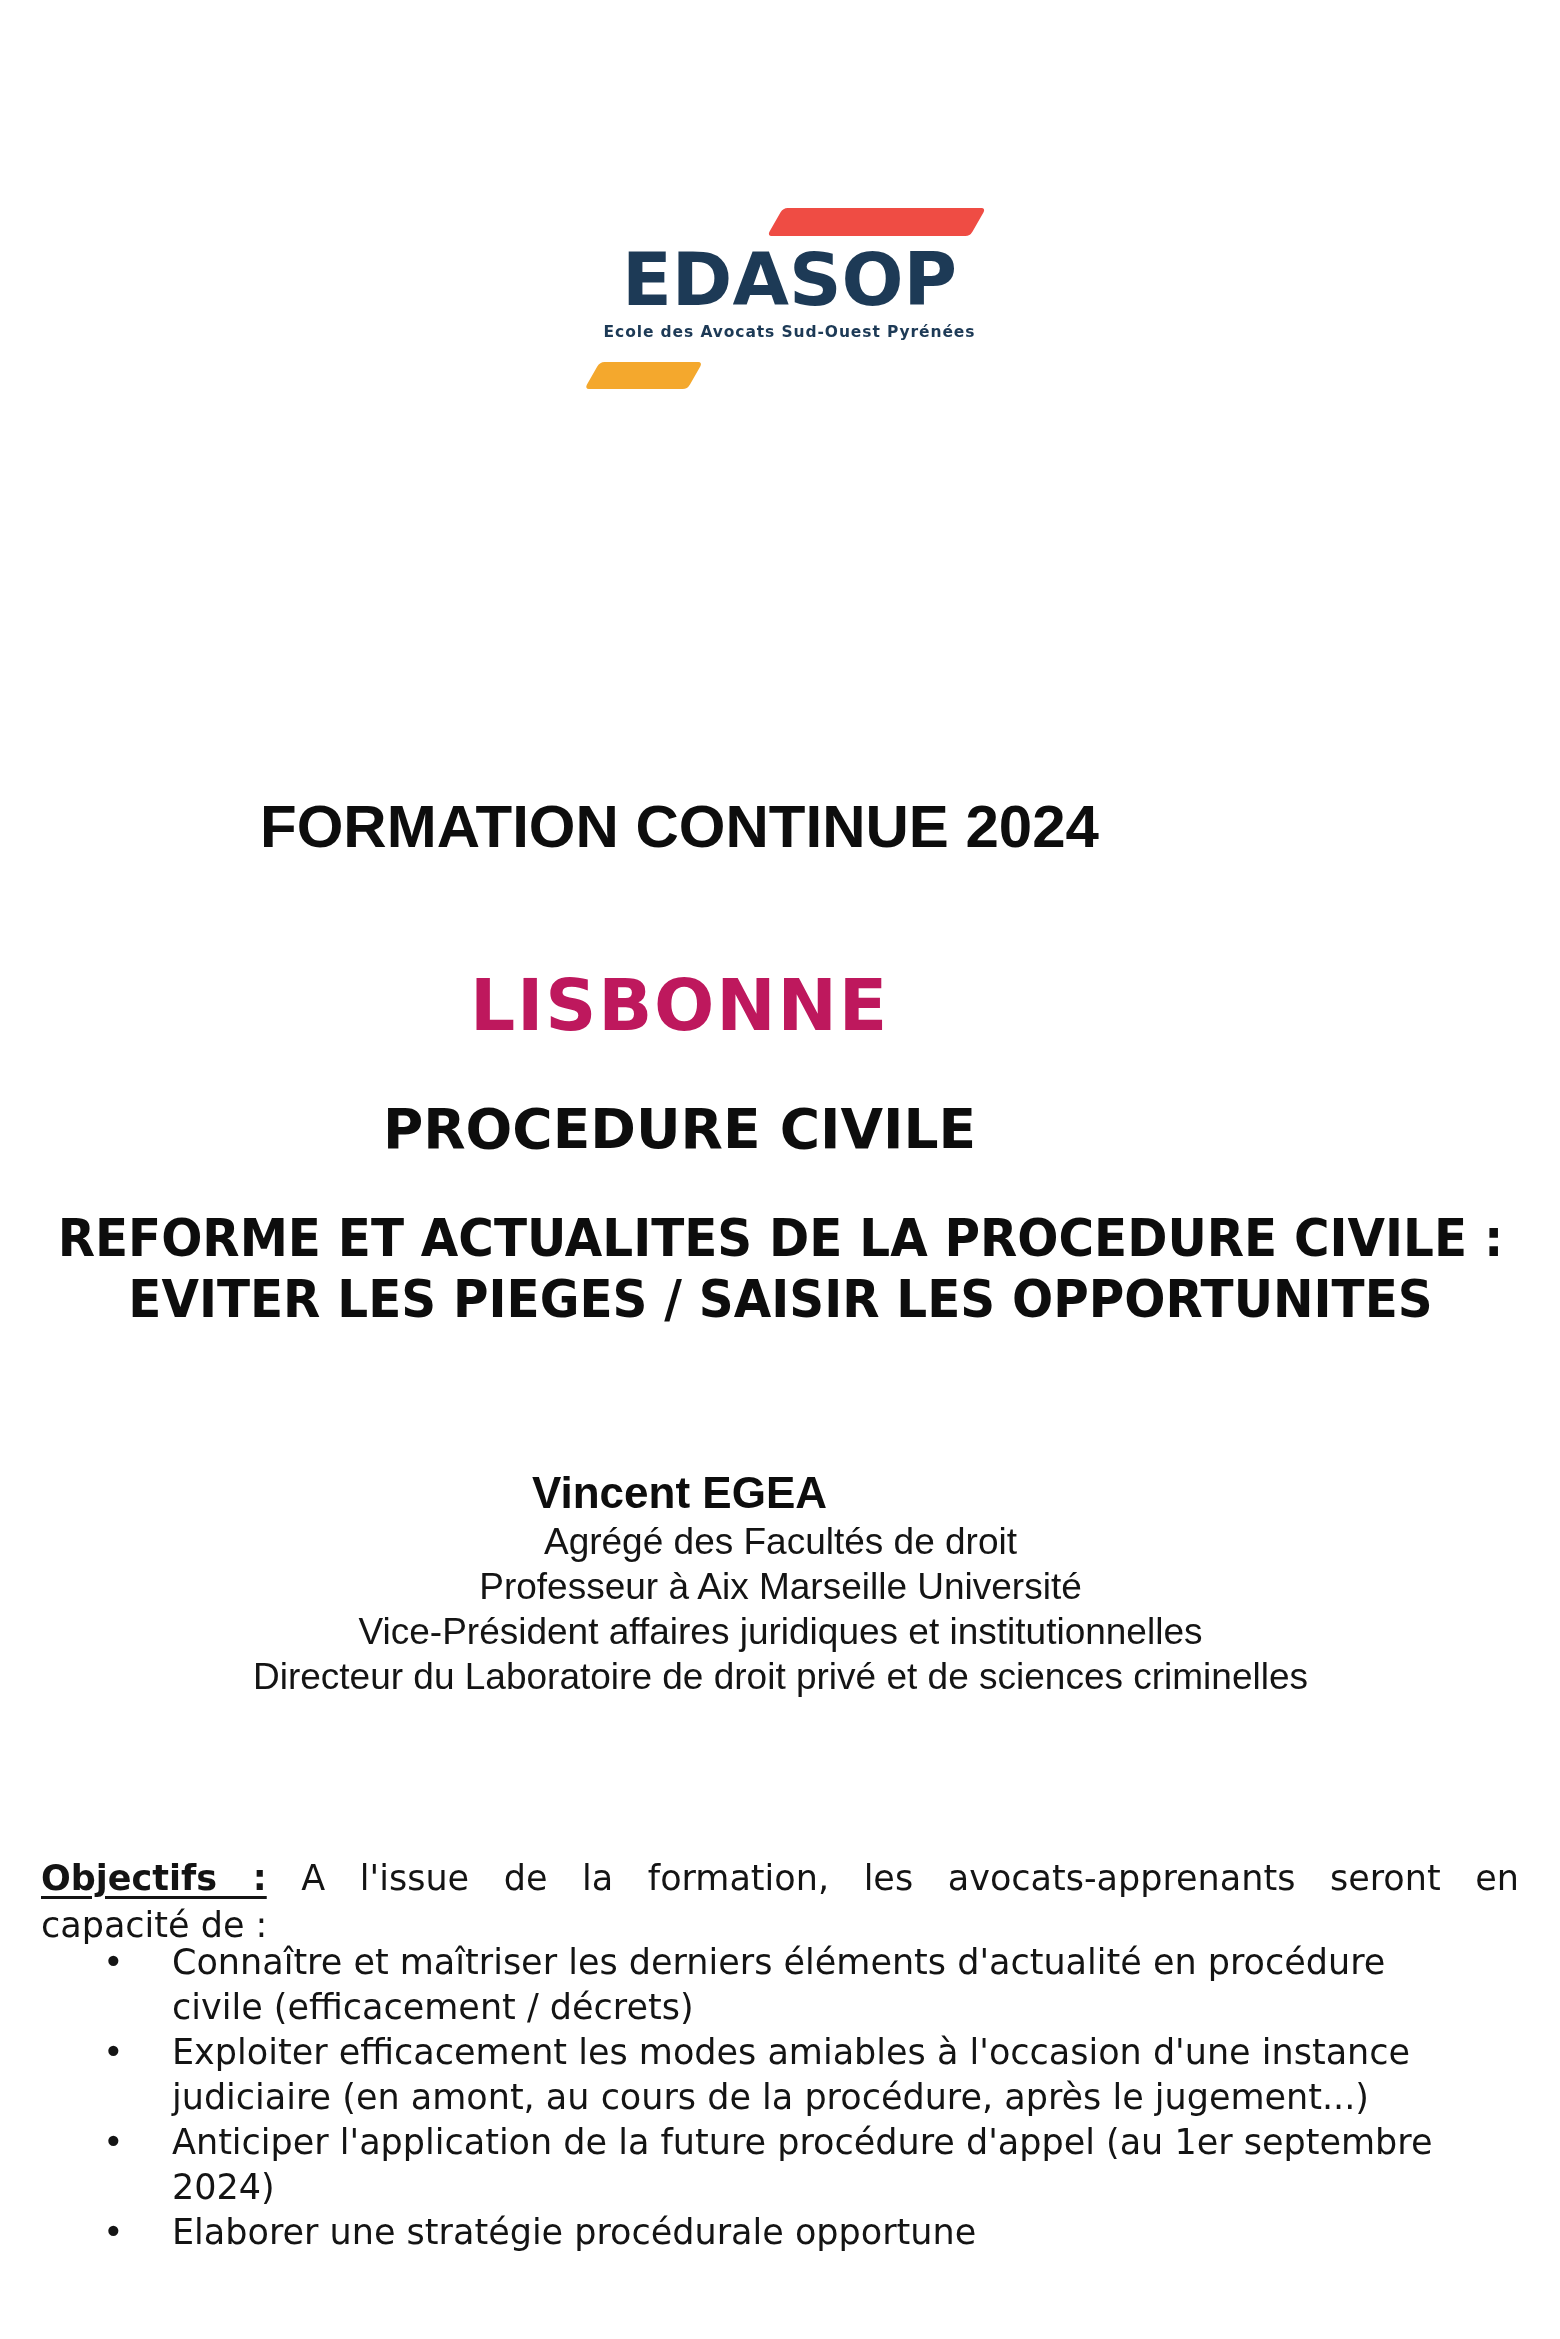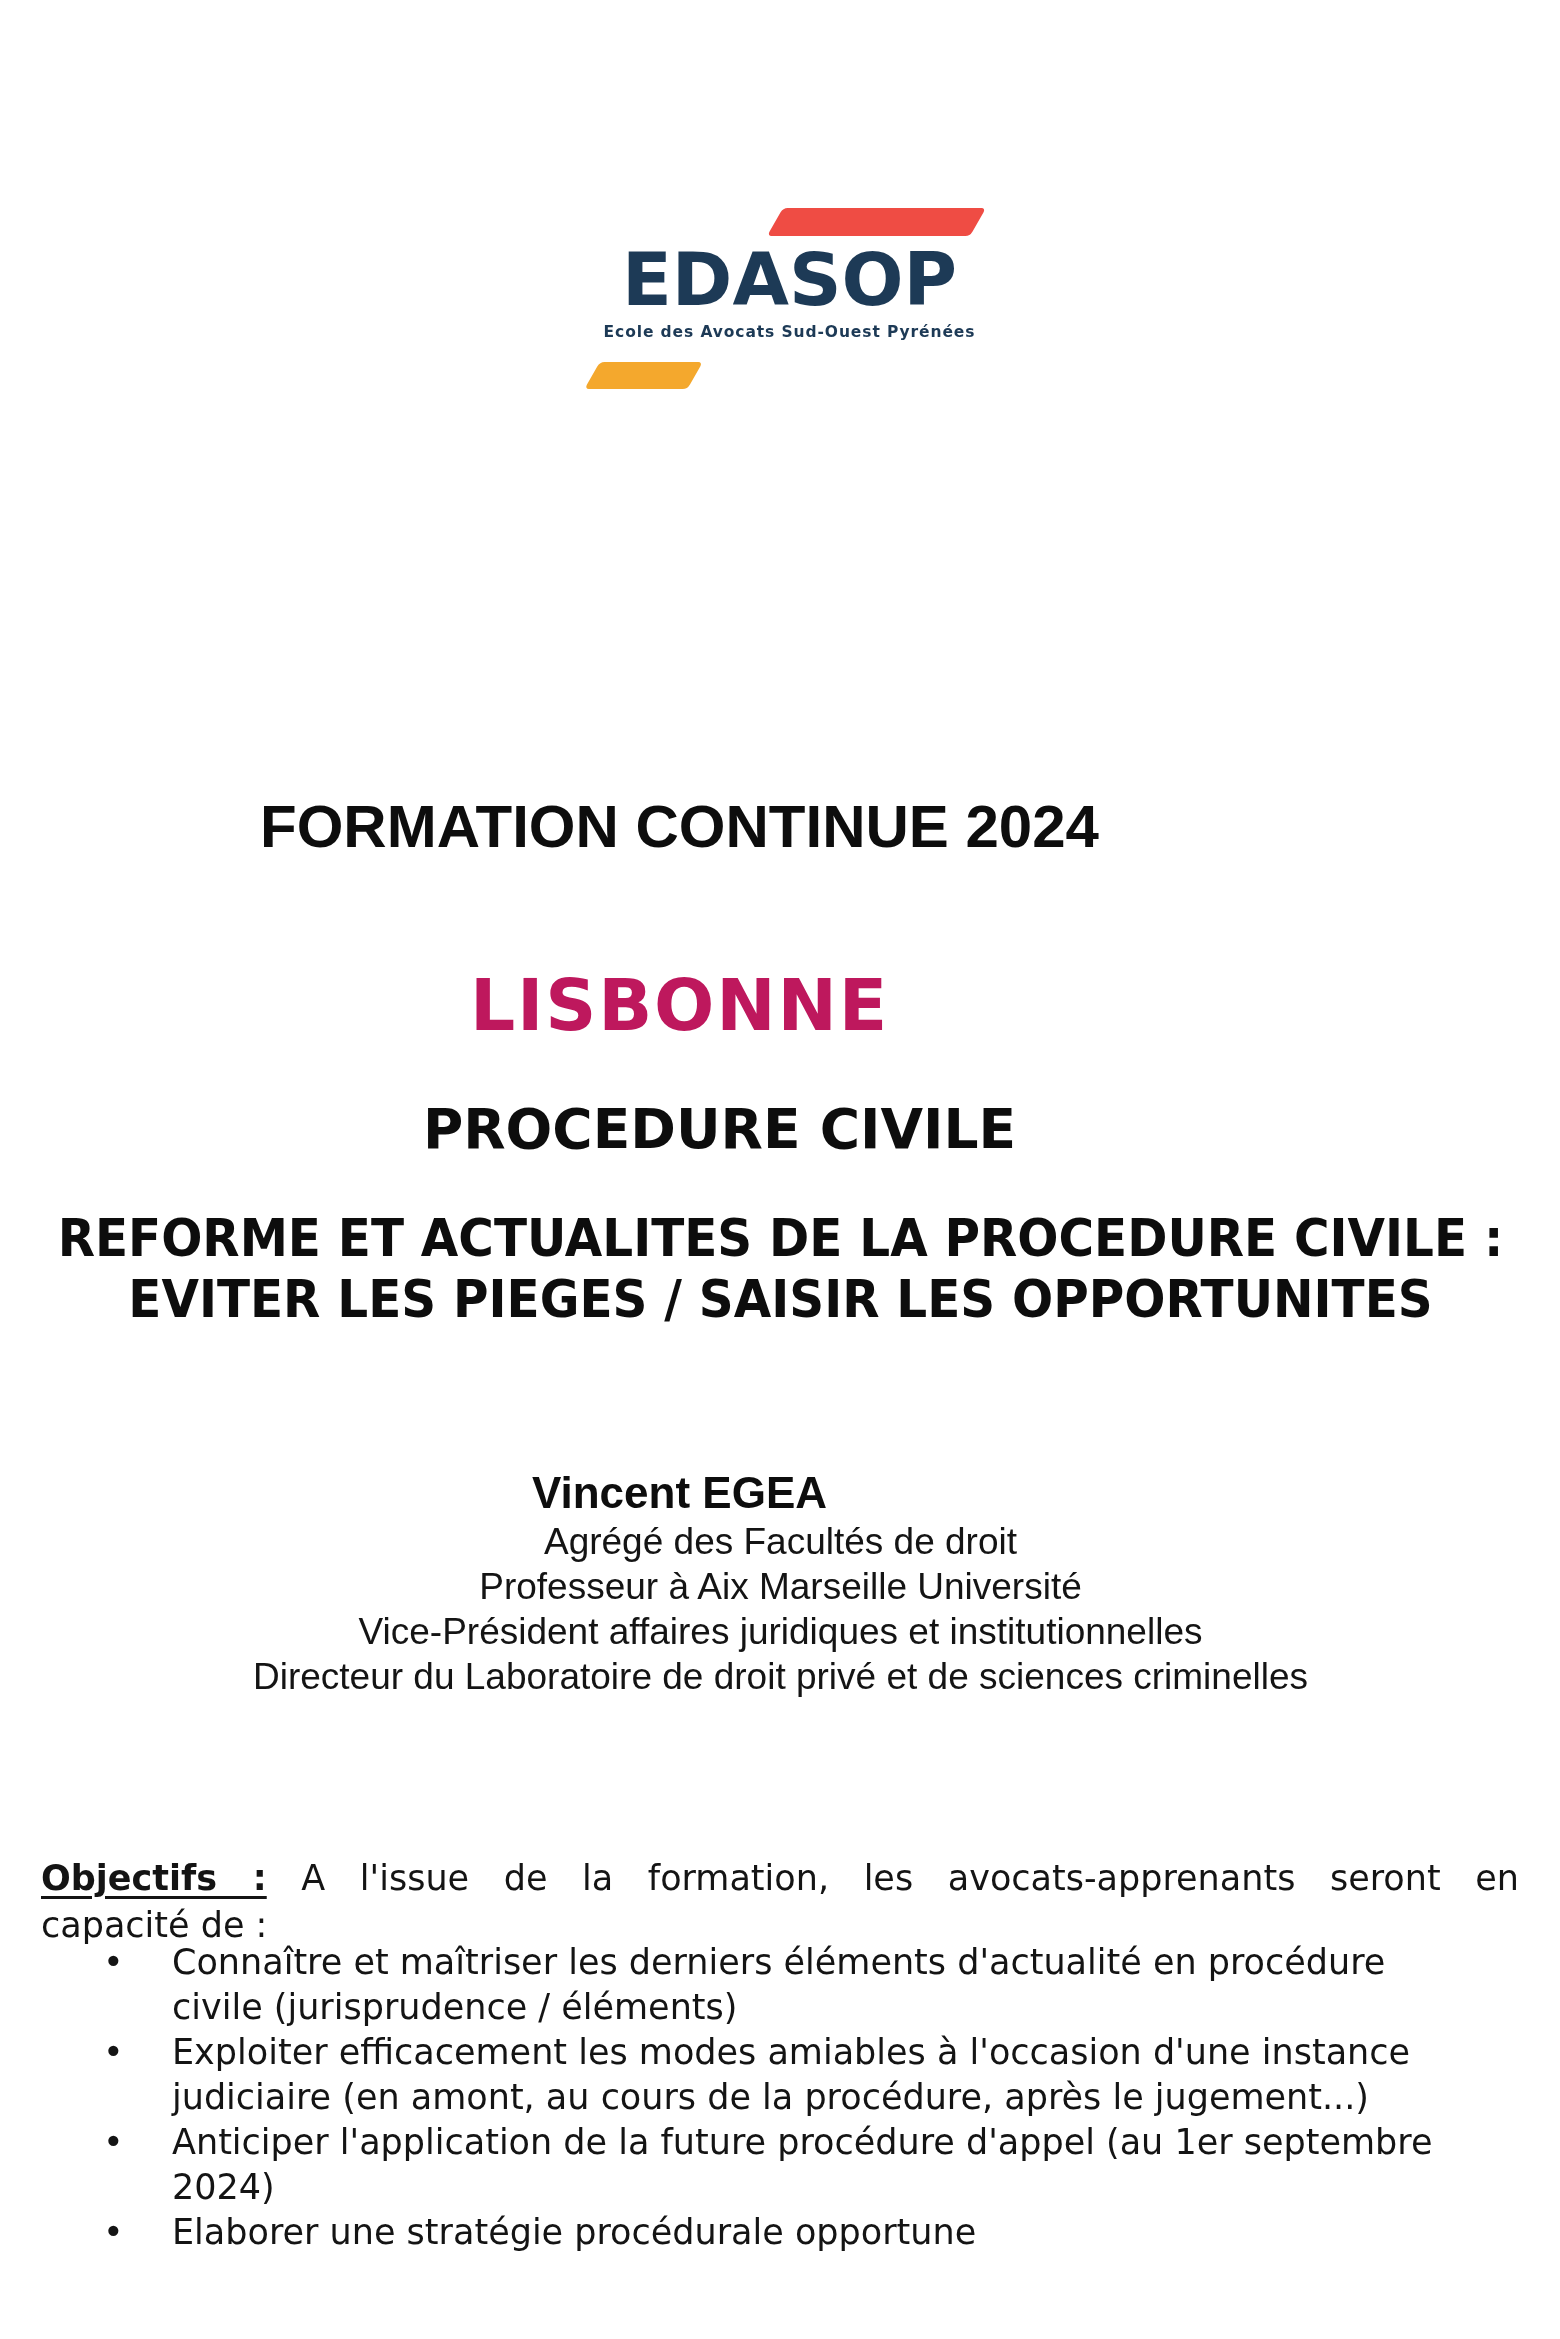"PROCEDURE CIVILE" .procedure-title { margin-left: 40px -> none }
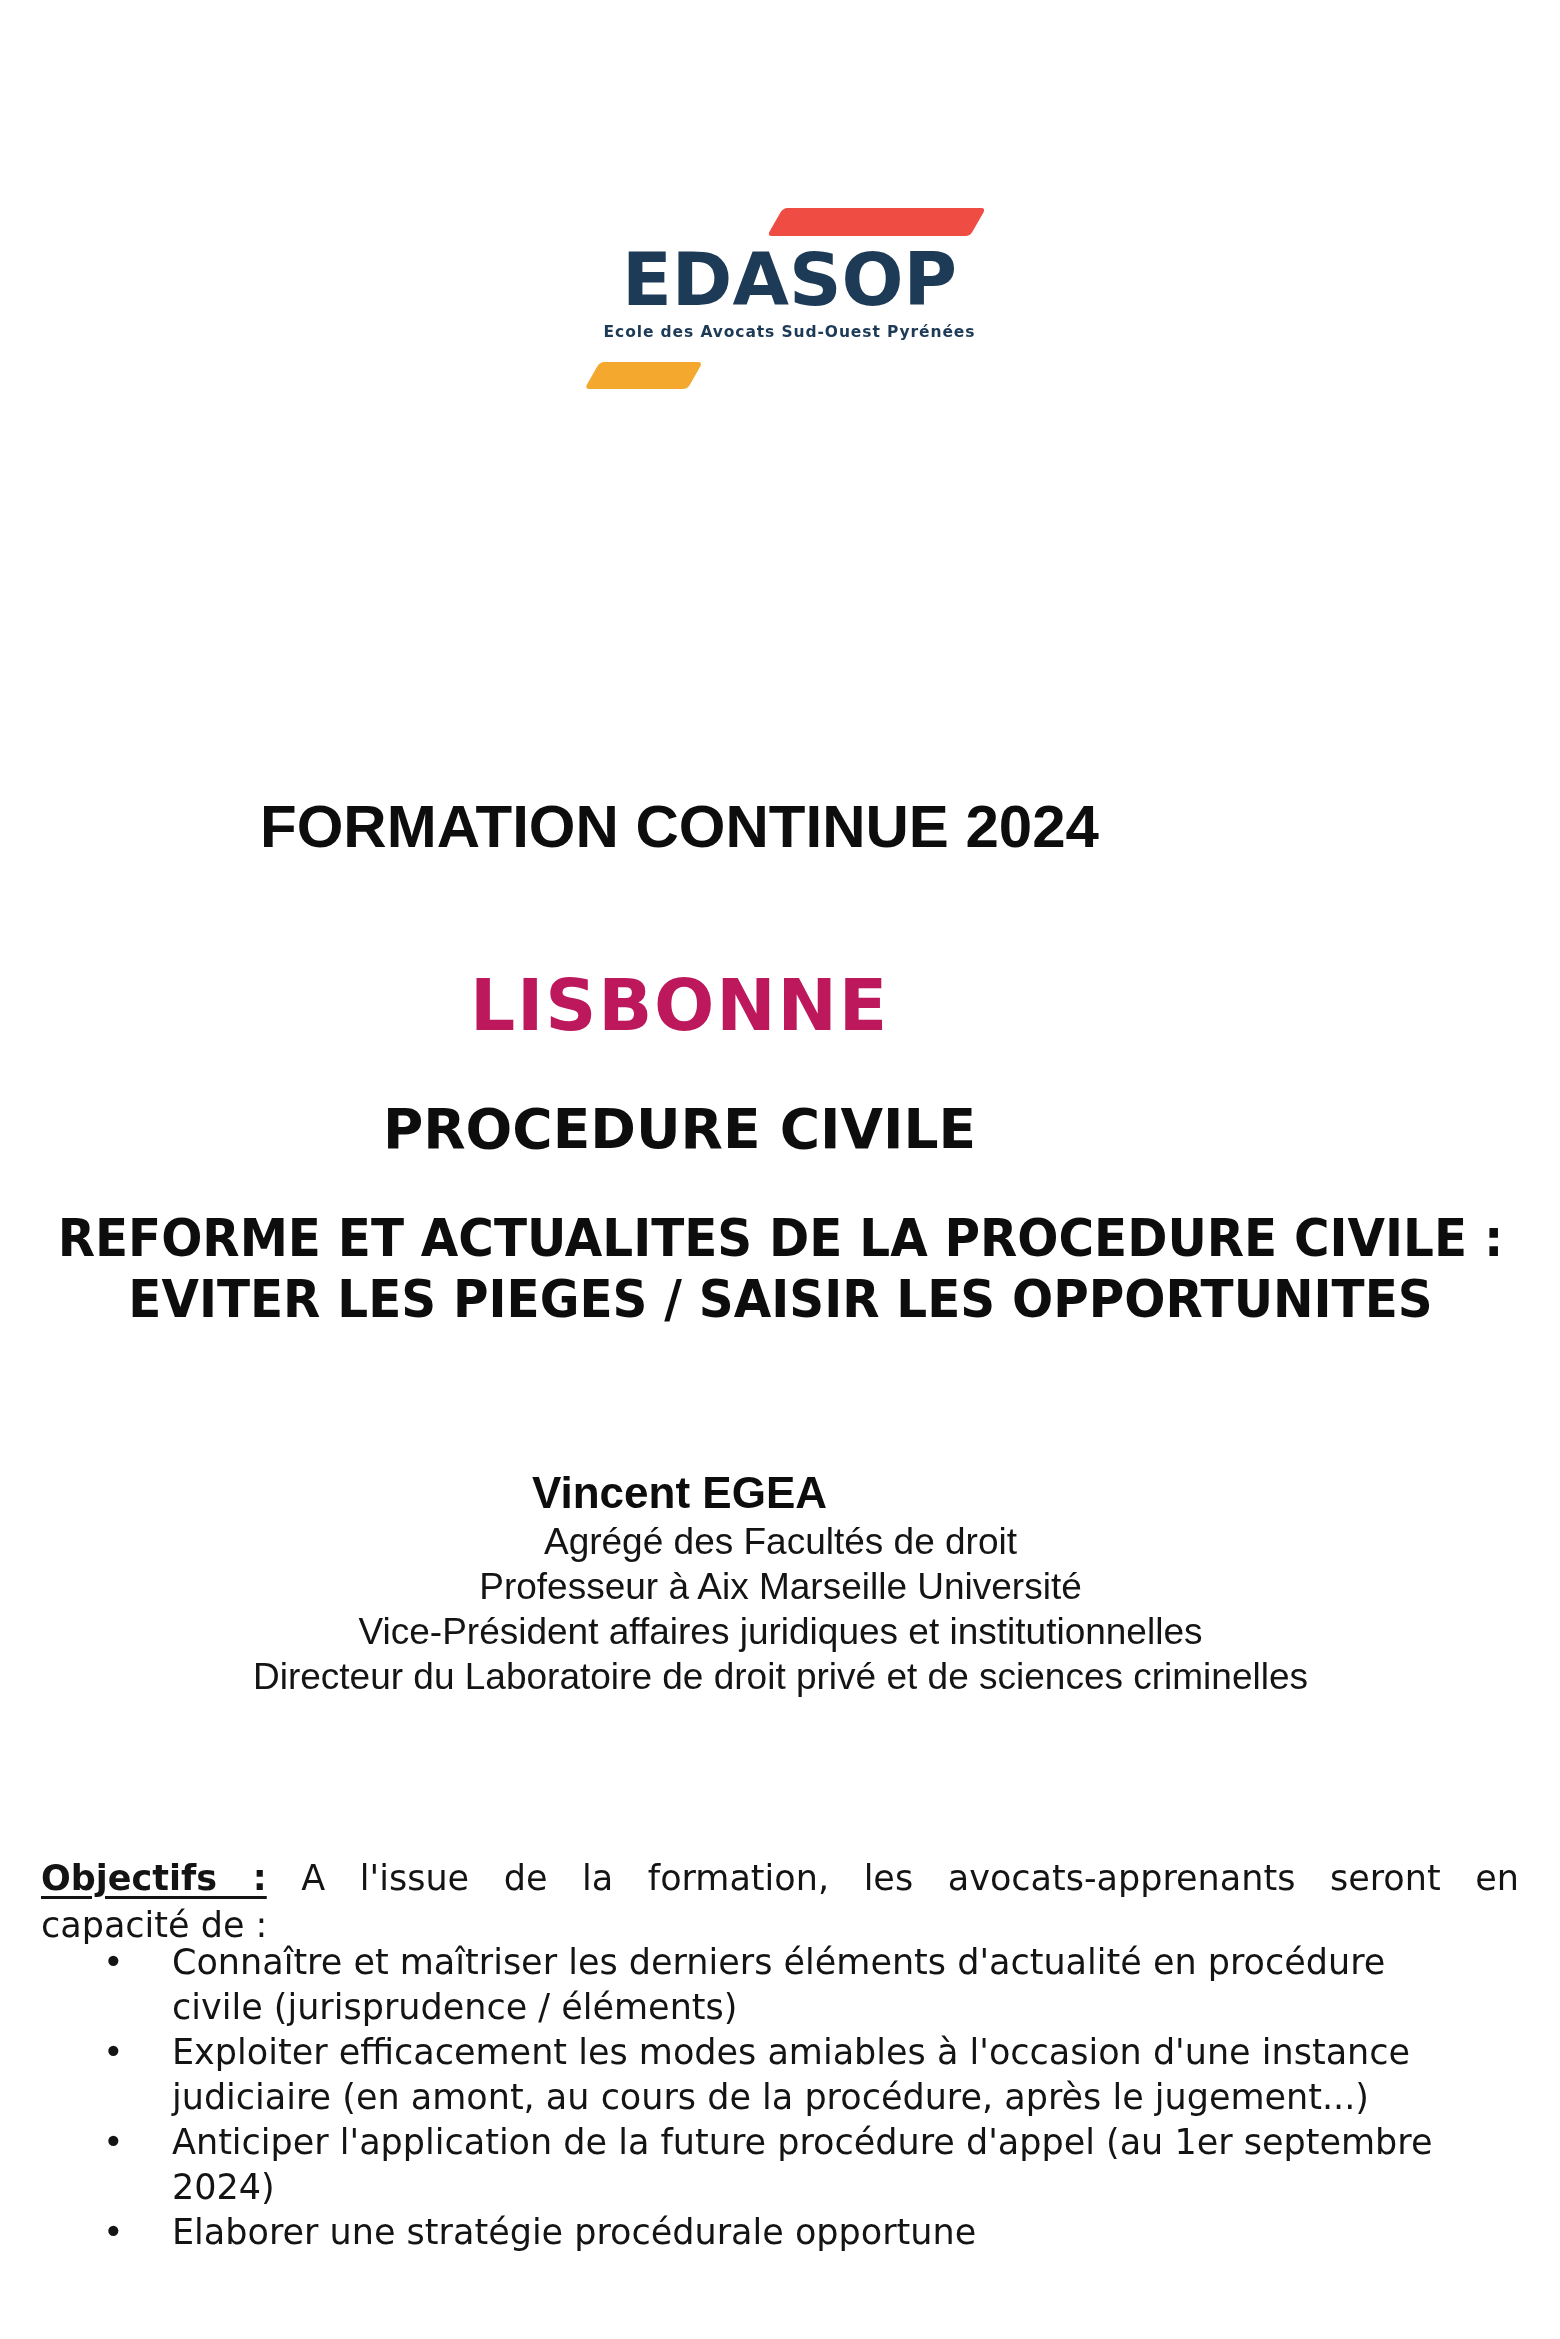"civile (jurisprudence / éléments)" div { text: jurisprudence / éléments -> efficacement / décrets }
